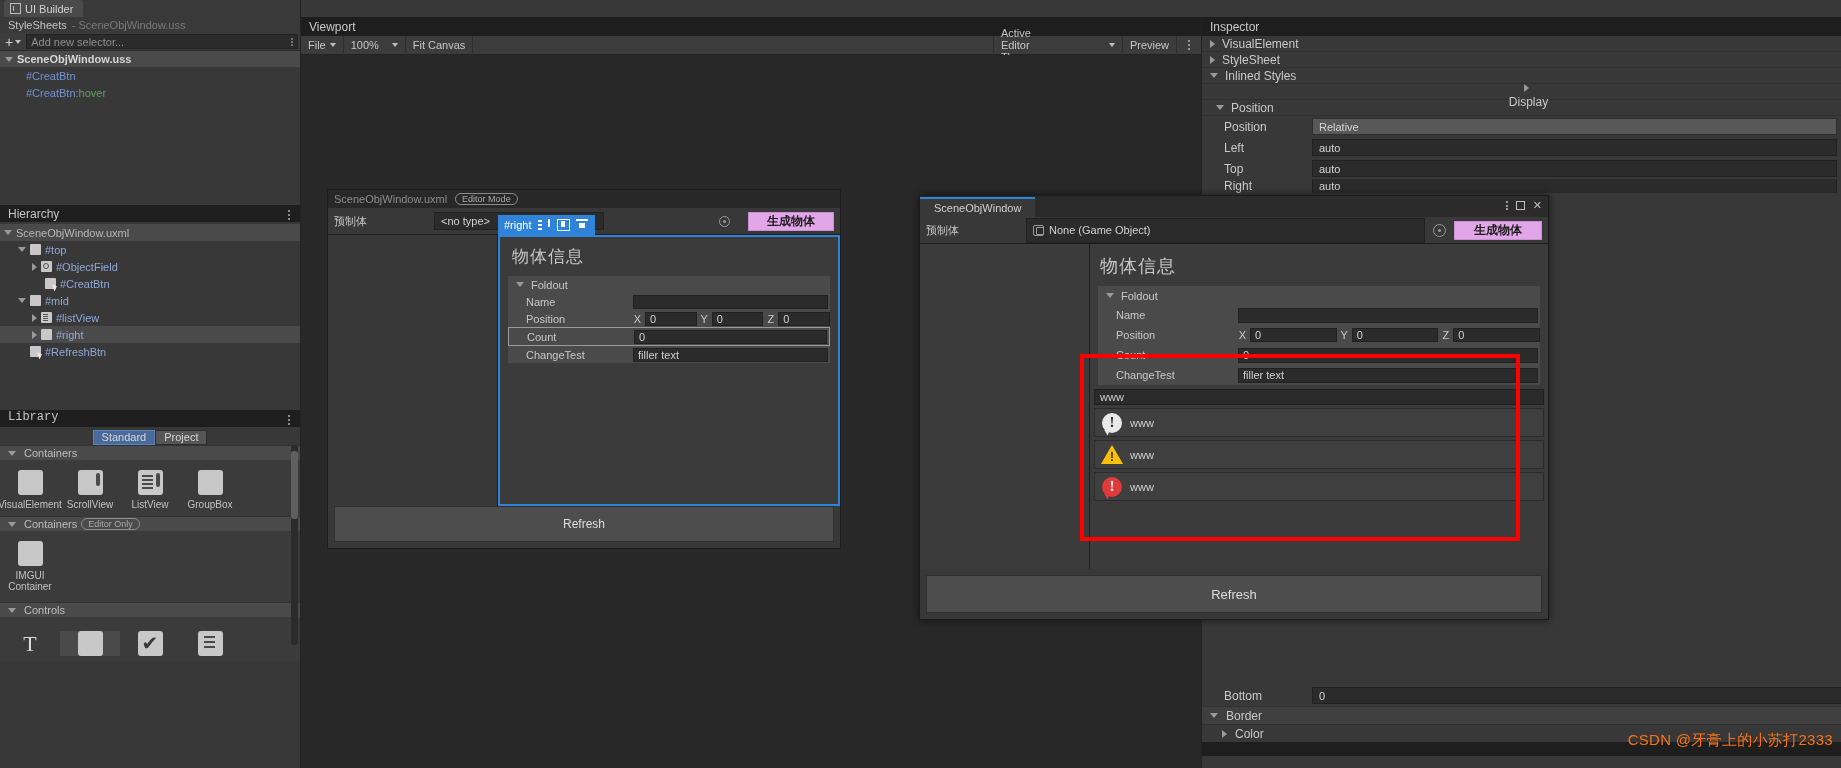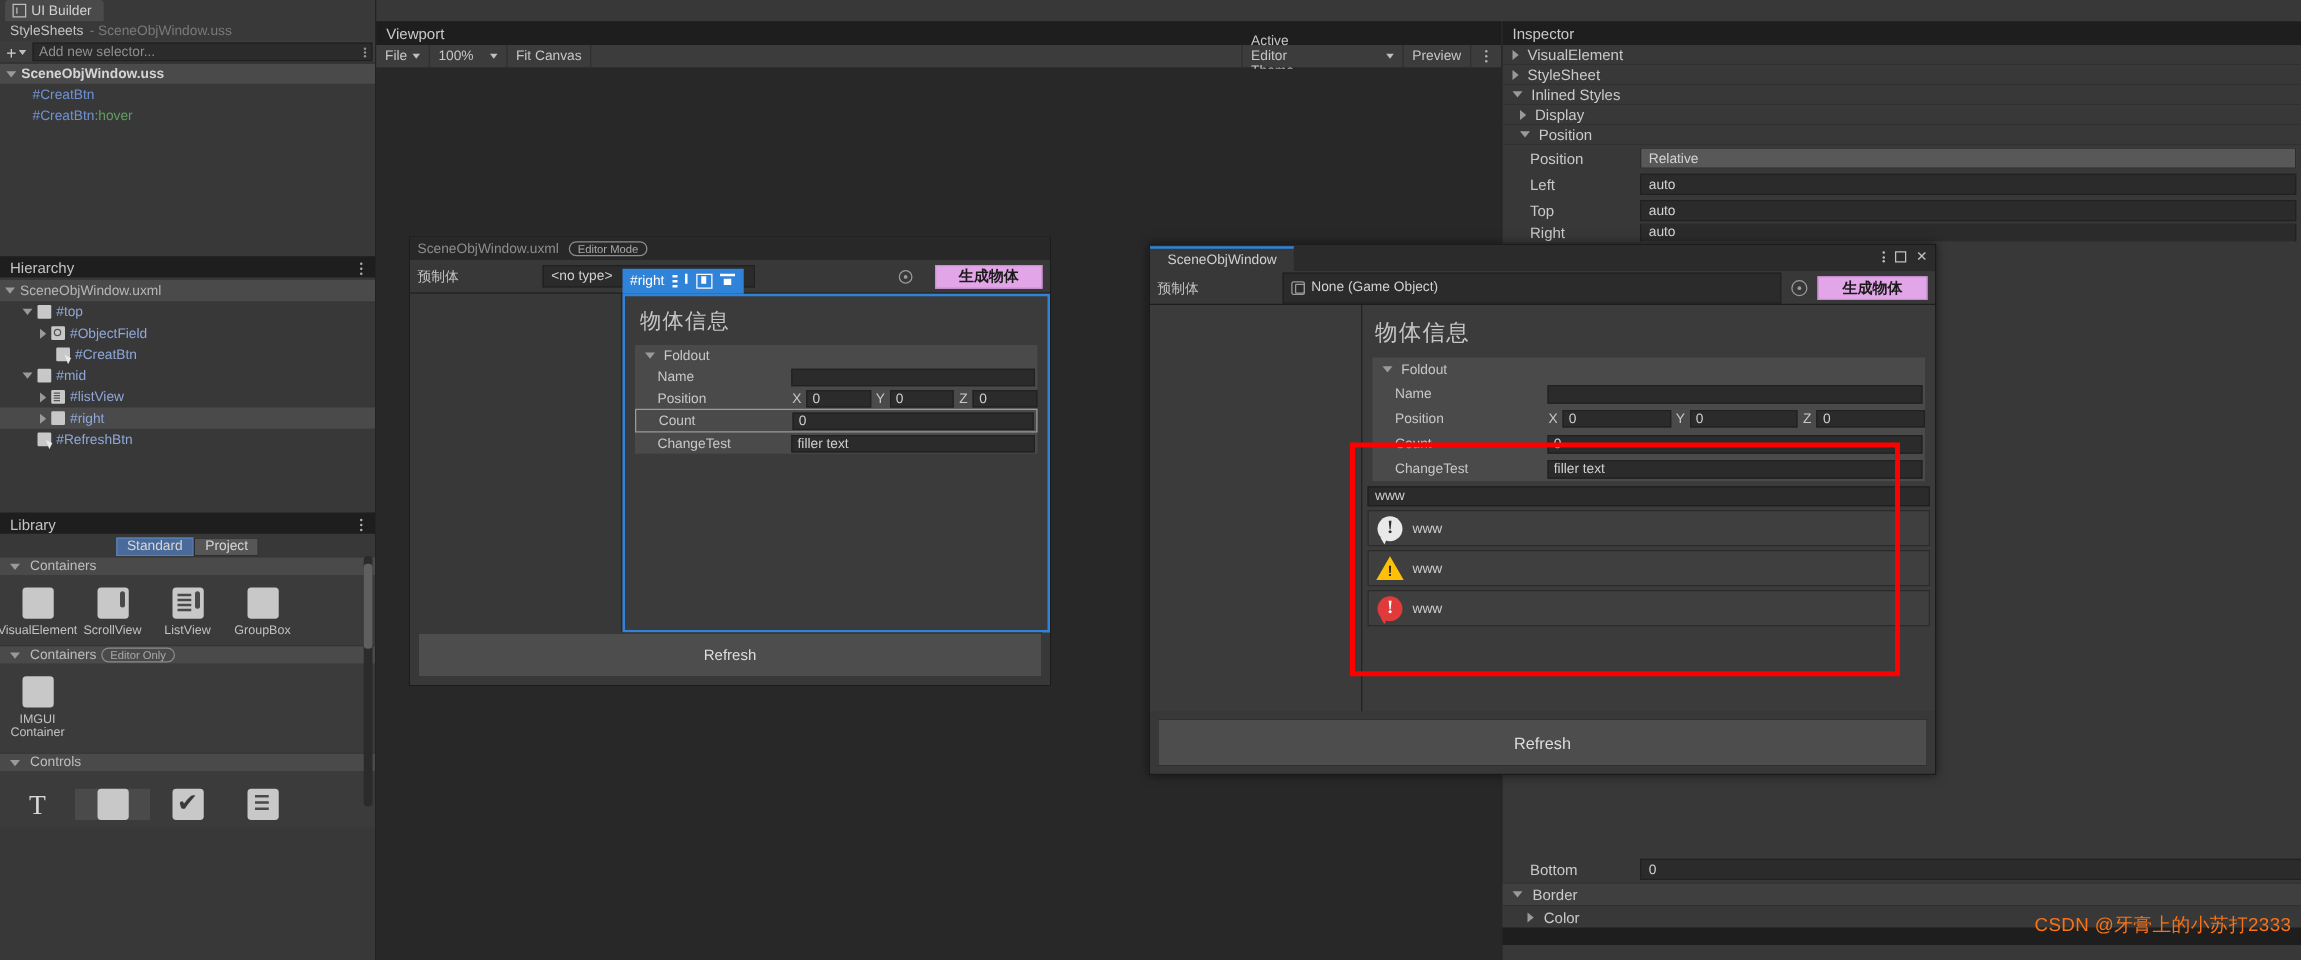"Display" div.insp-row { flex-direction: none -> column }
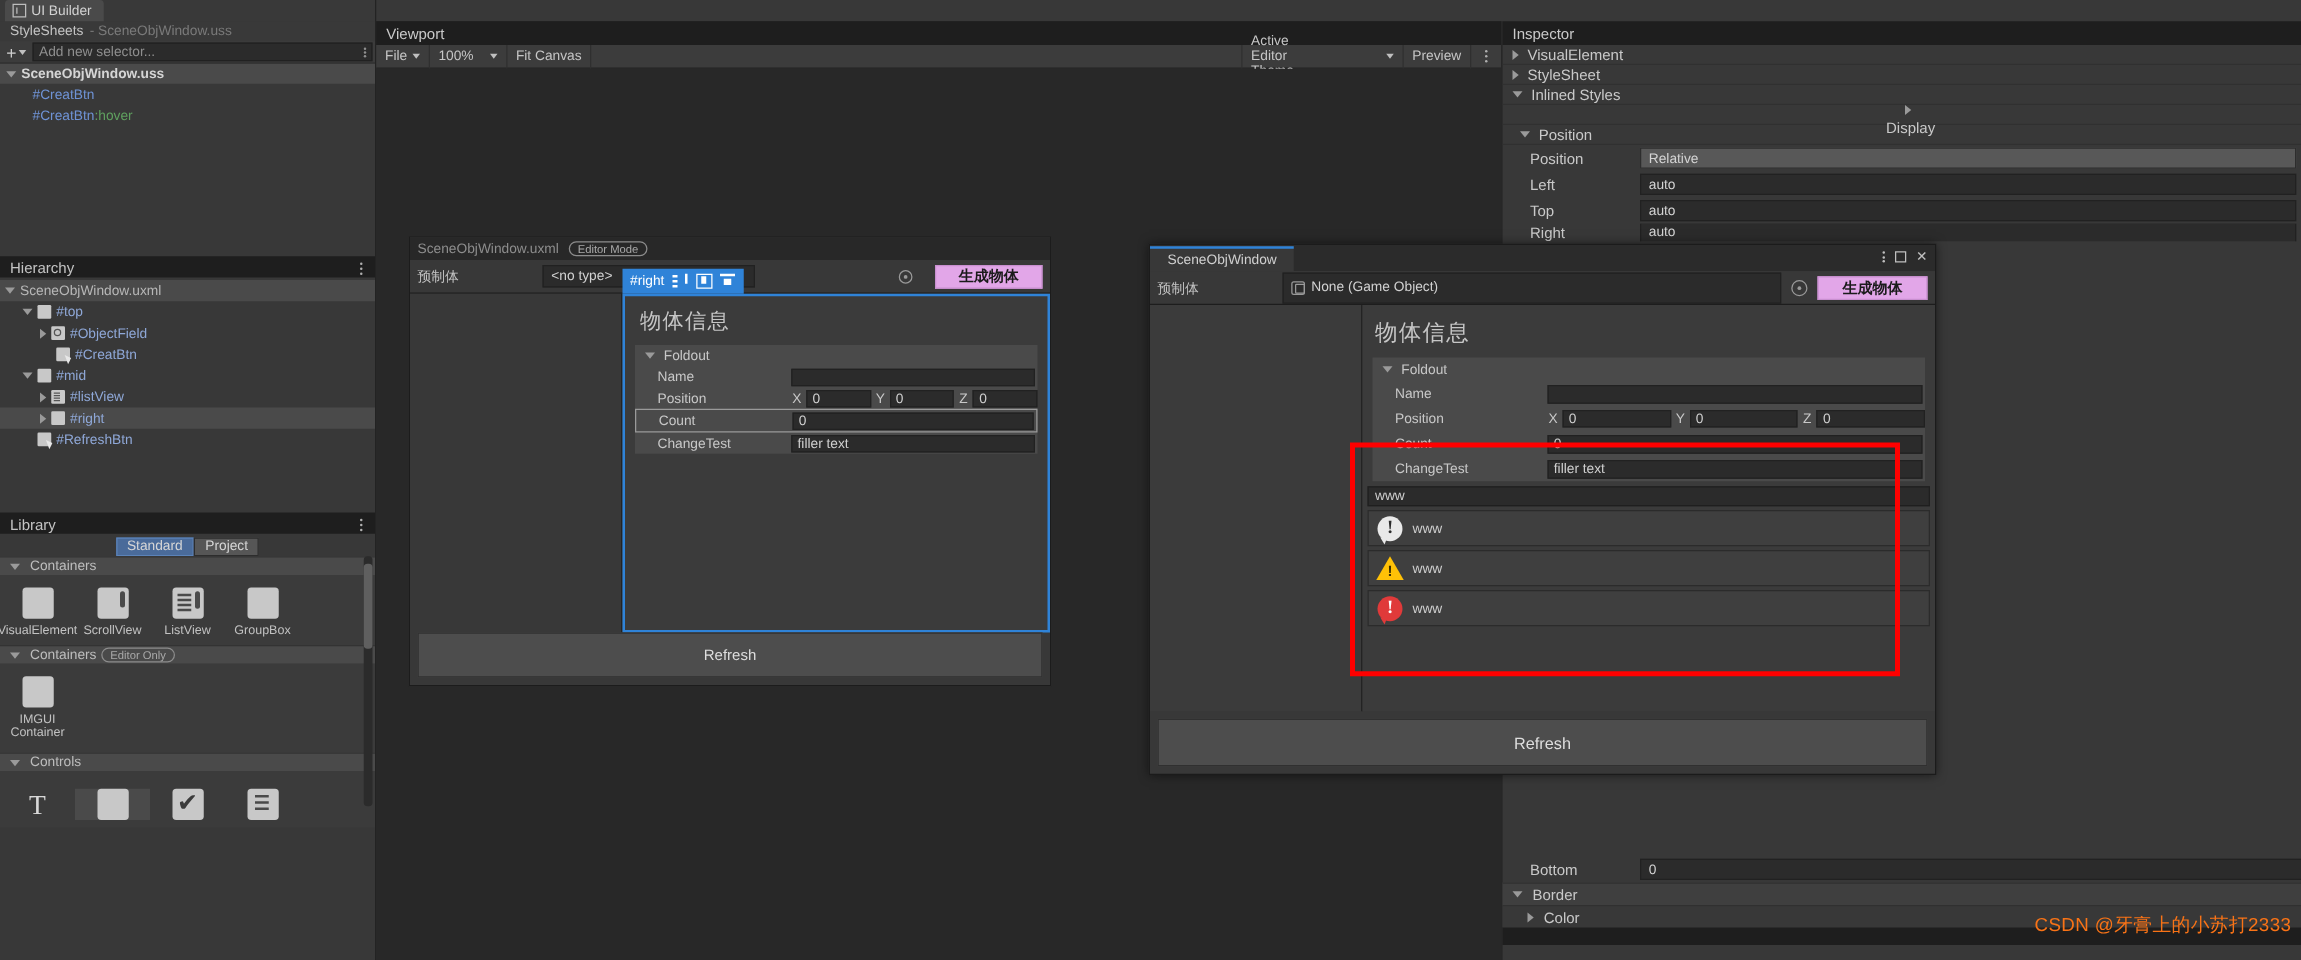"Library" #lib-head { align-items: flex-end -> flex-start; font-family: none -> Liberation Mono, monospace }
